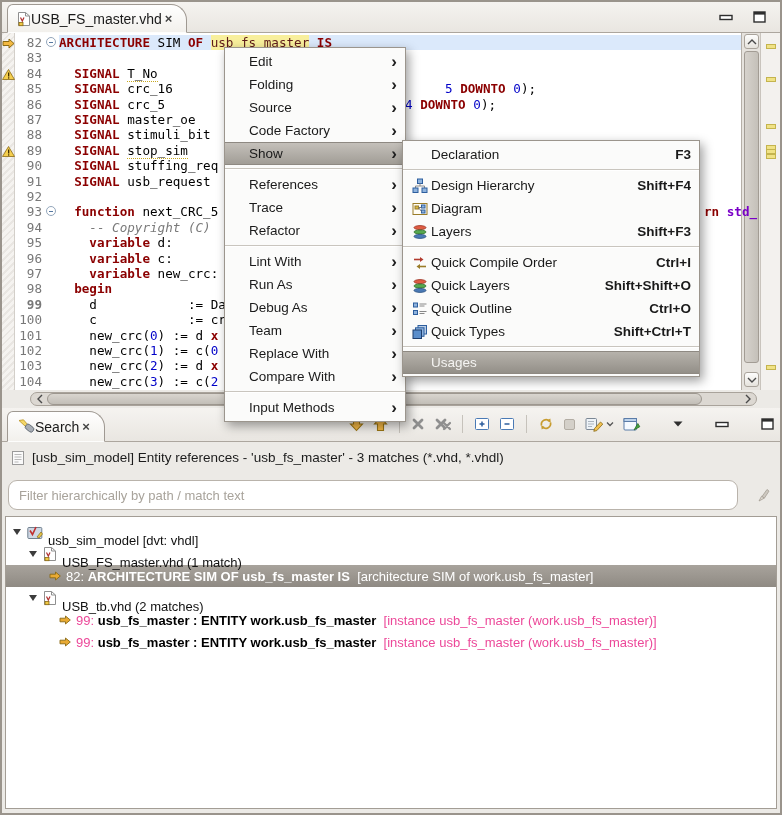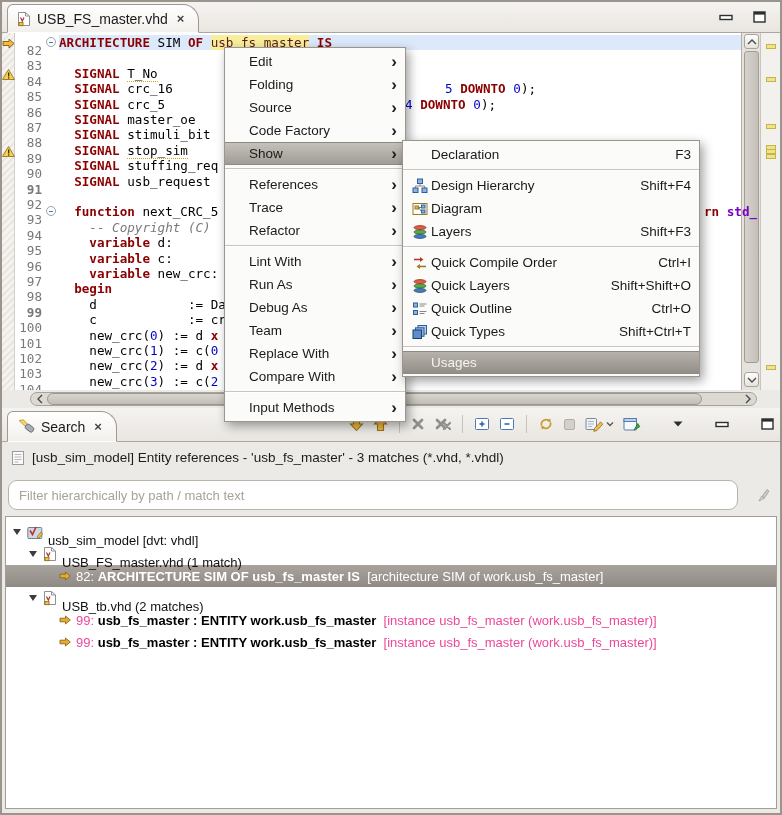"USB_FS_master.vhd" .tab { gap: 6px -> 0 }
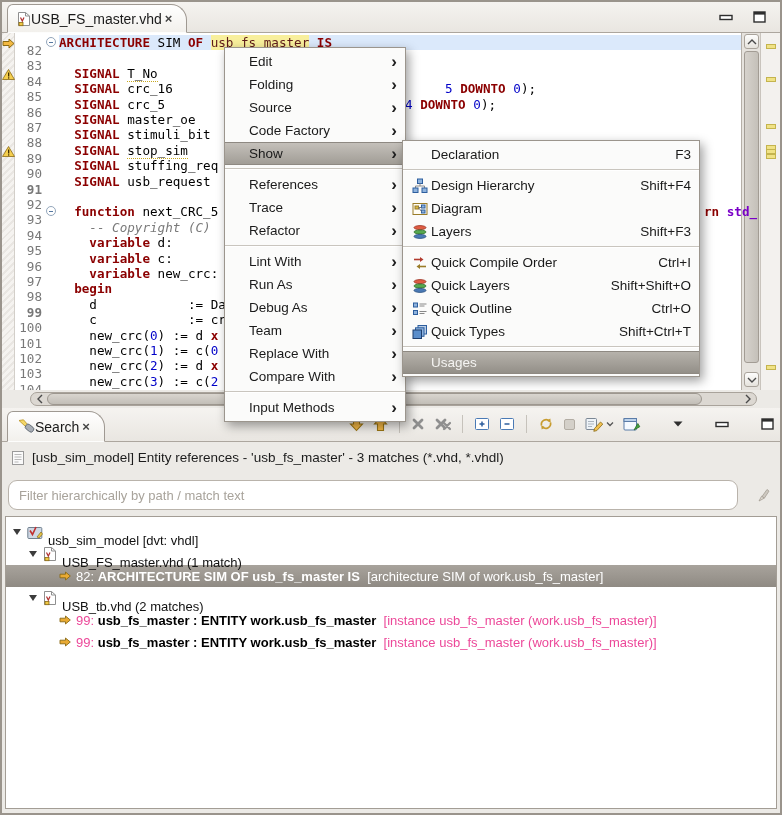"82" #num-col { top: 8px -> 0 }
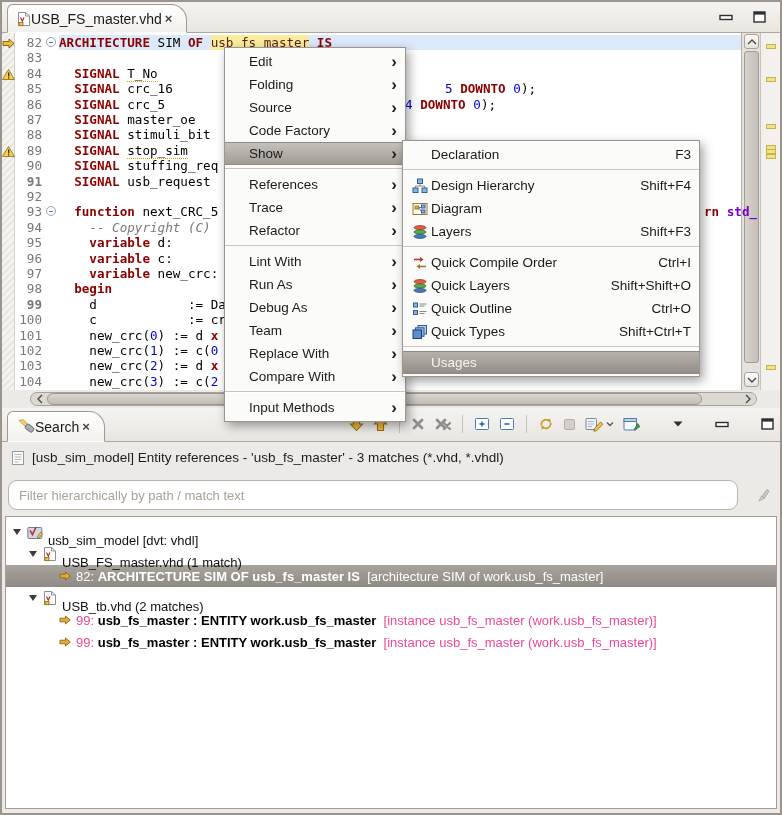"F3" .mi-shortcut { font-weight: none -> bold }
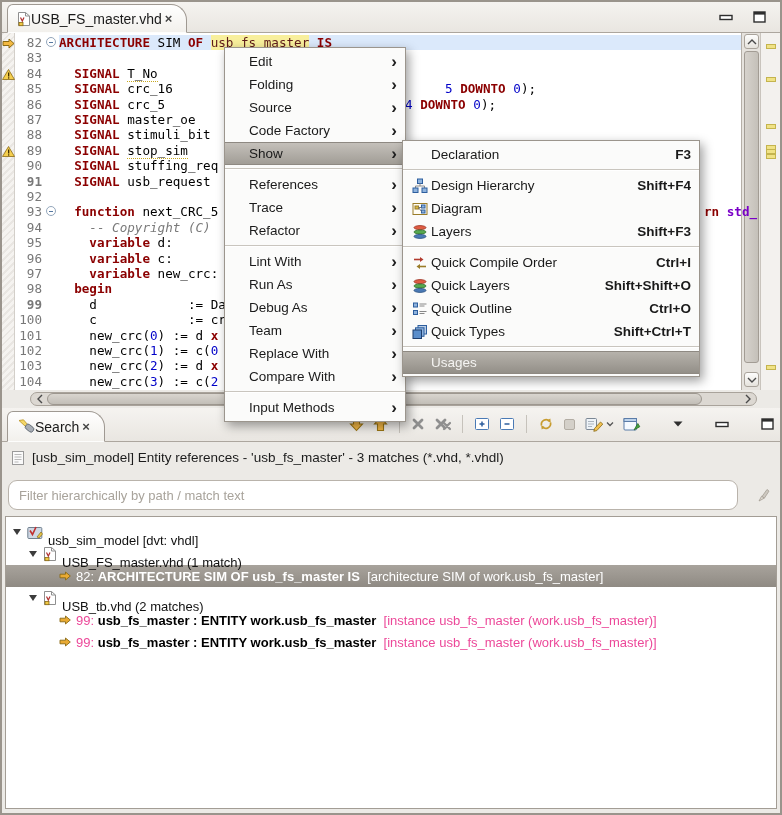"91" div.ln-num { font-weight: bold -> none }
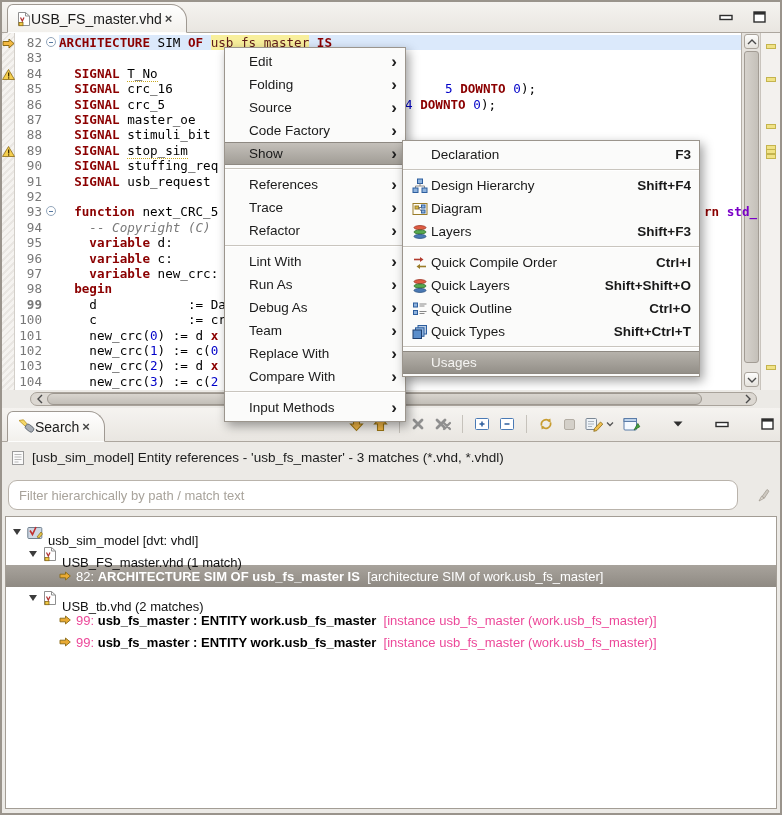"82:" div.tree-row { padding-left: 38px -> 28px }
